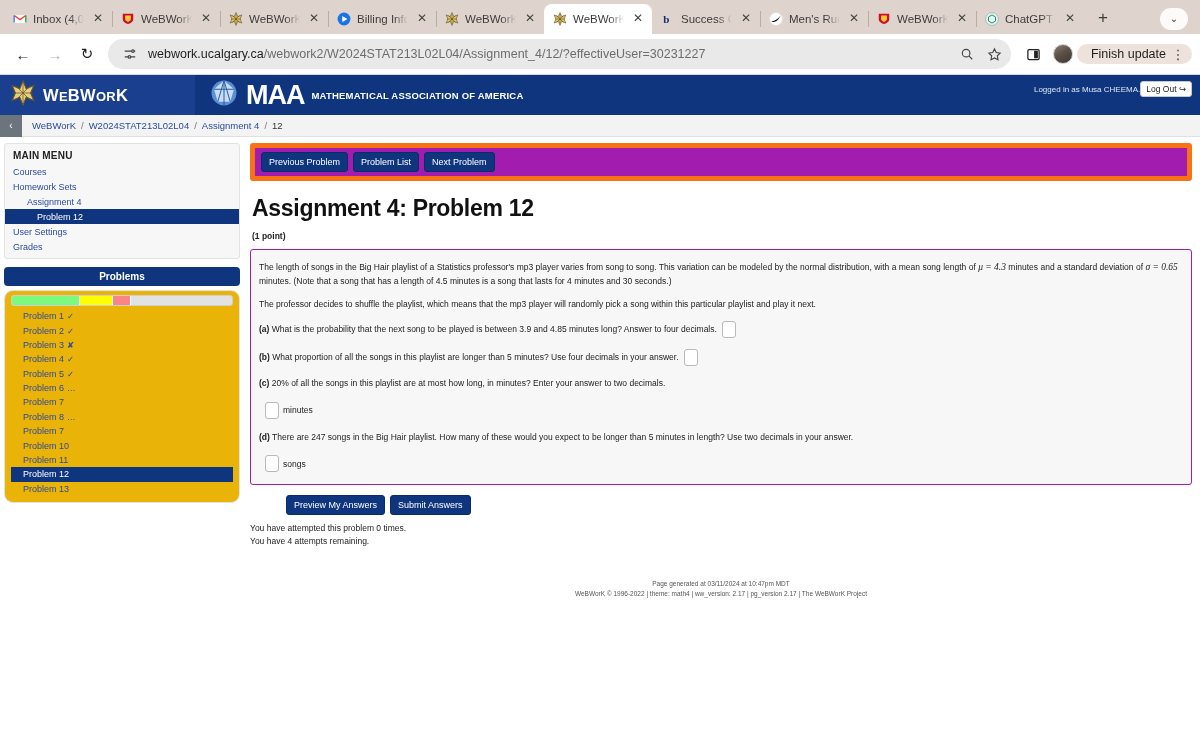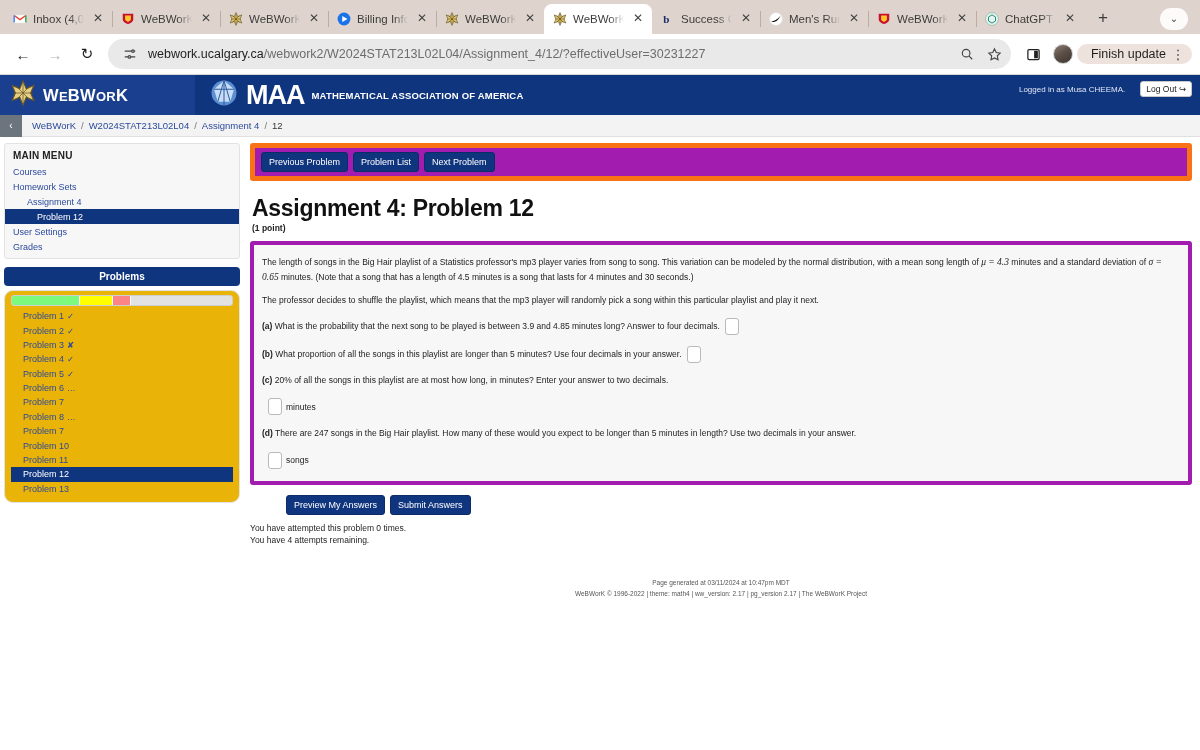"Logged in as Musa CHEEMA." .login-area { gap: 15px -> 0 }
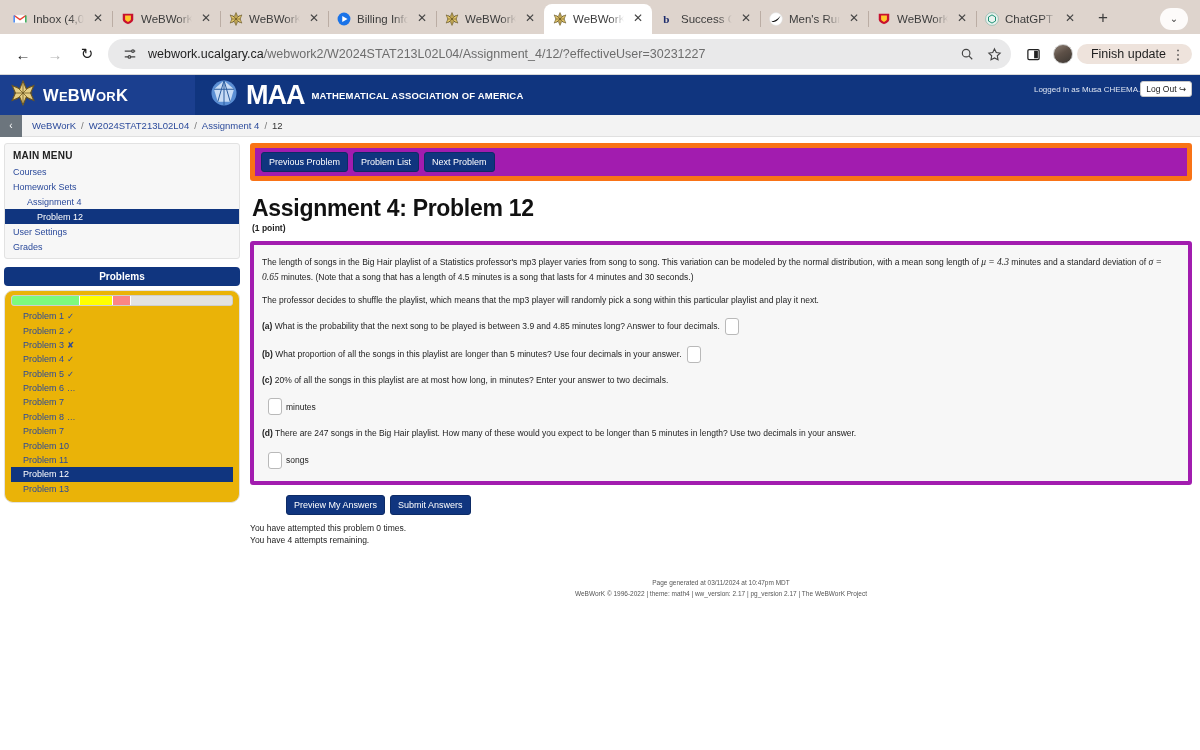"(1 point)" .prob-points { margin: 1px 0 0 2px -> 9px 0 0 2px }
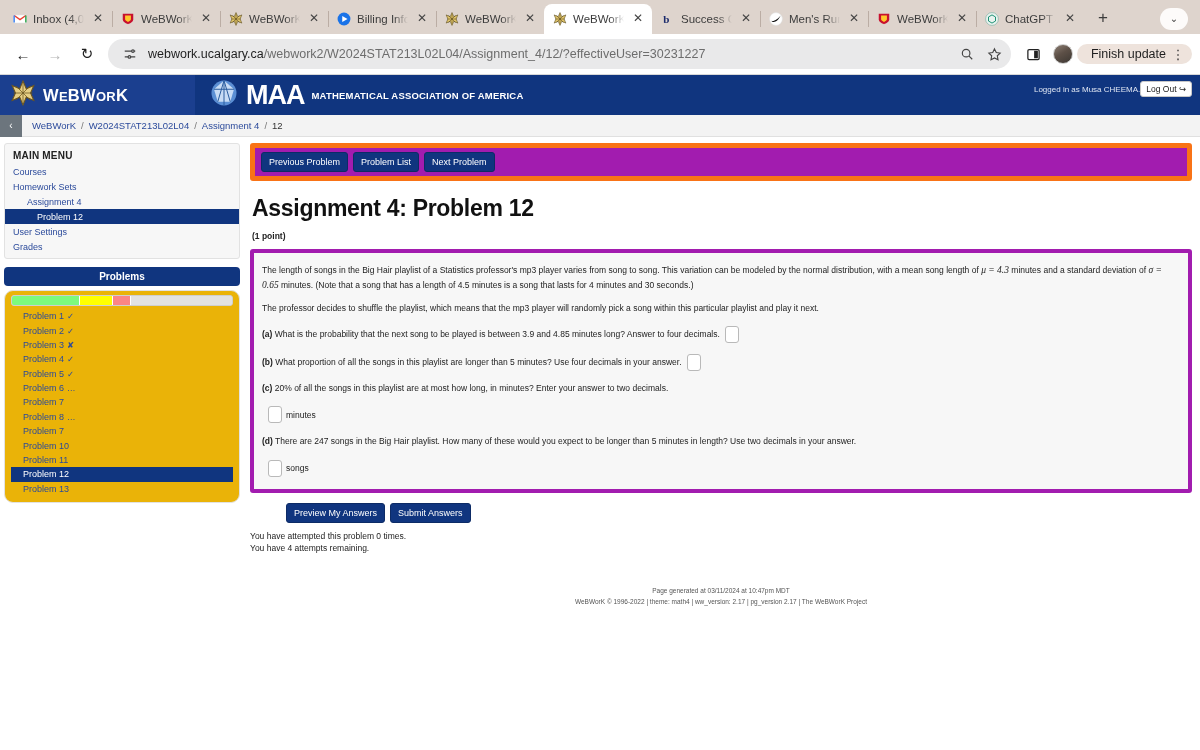"The length of songs in" .prob-body { border: 4px solid #a21caf -> 1px solid #a21caf }
